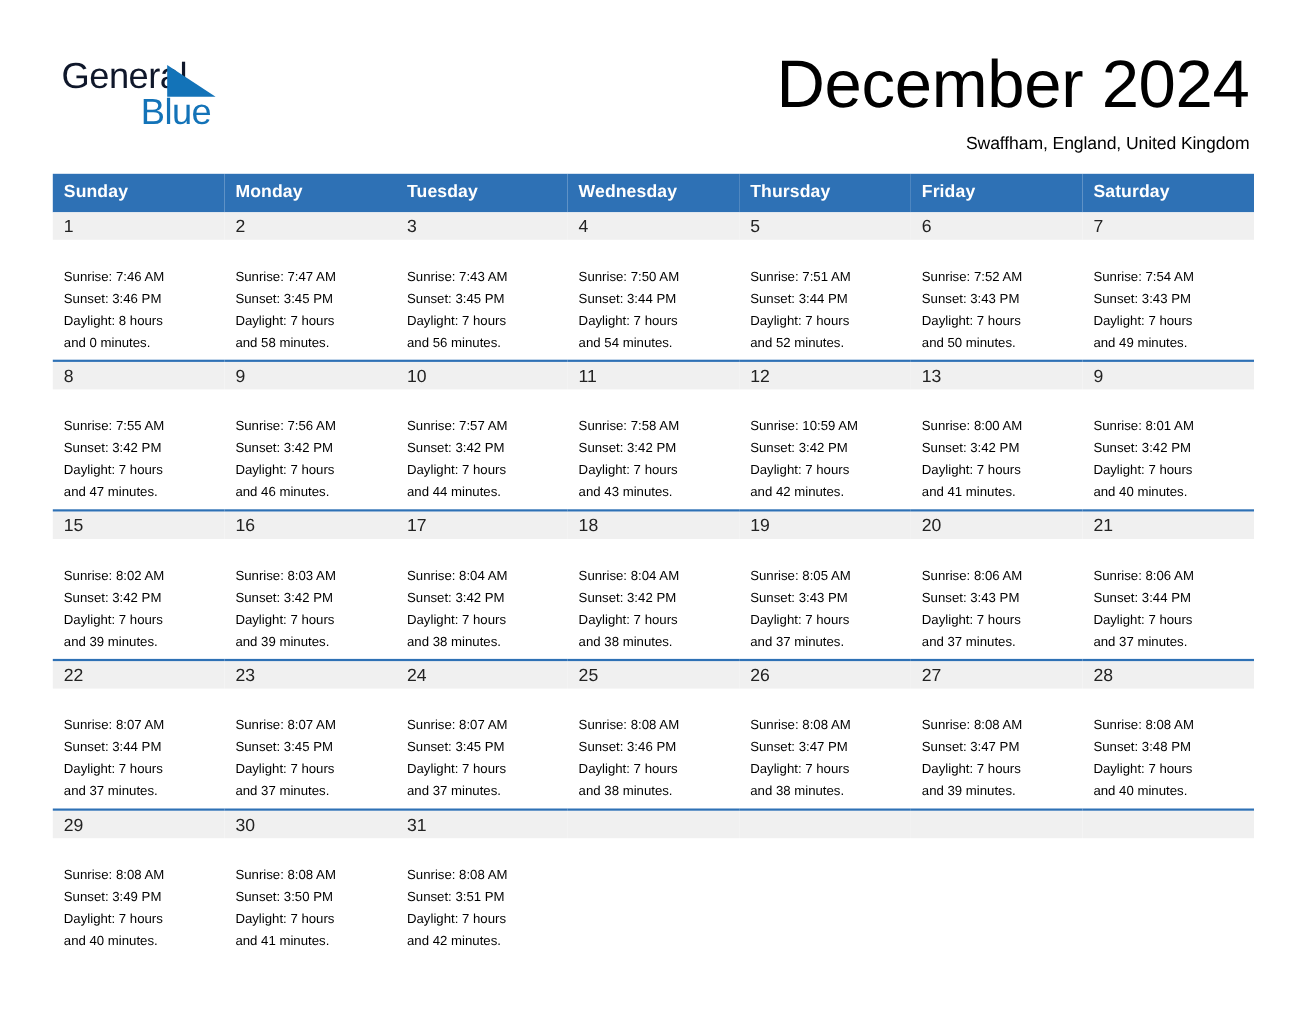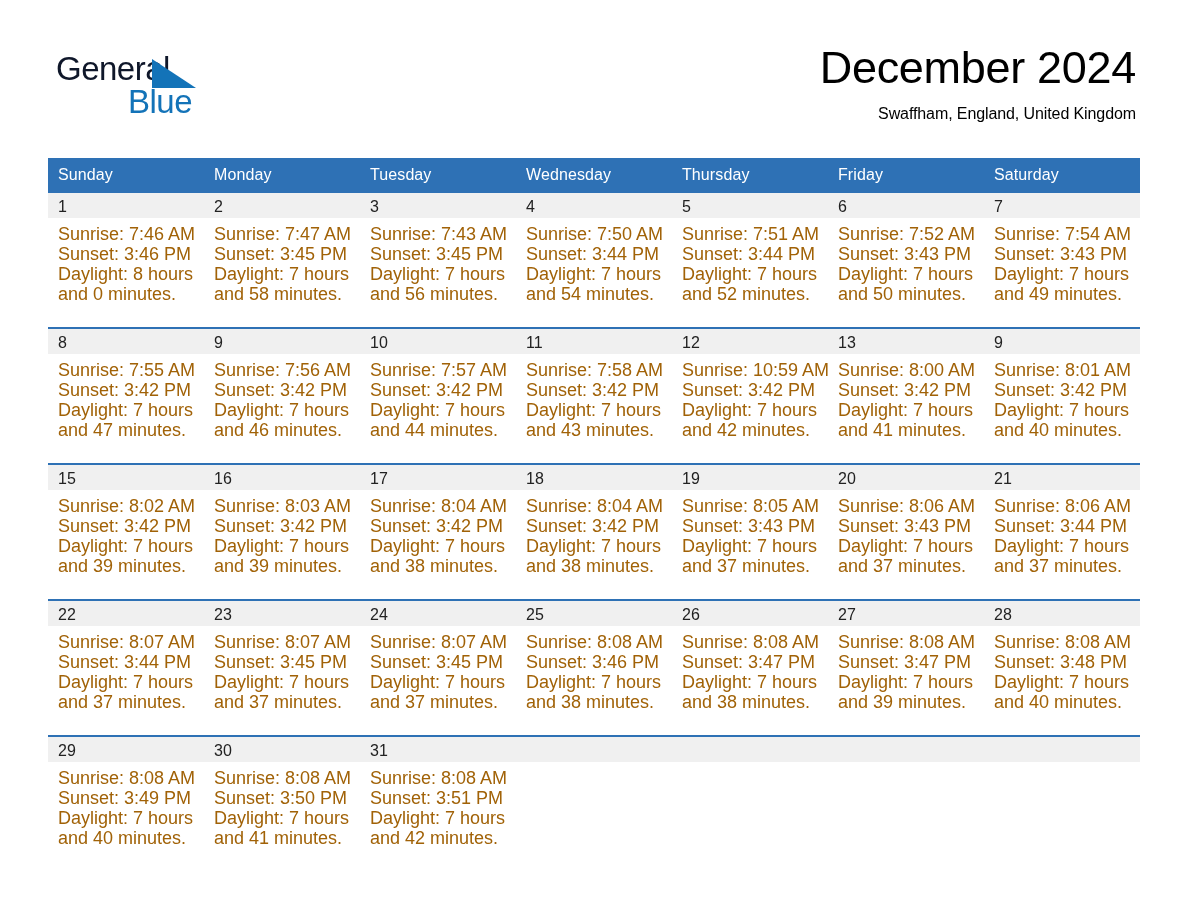"December 2024" .cal-title { font-size: 45px -> 61px }
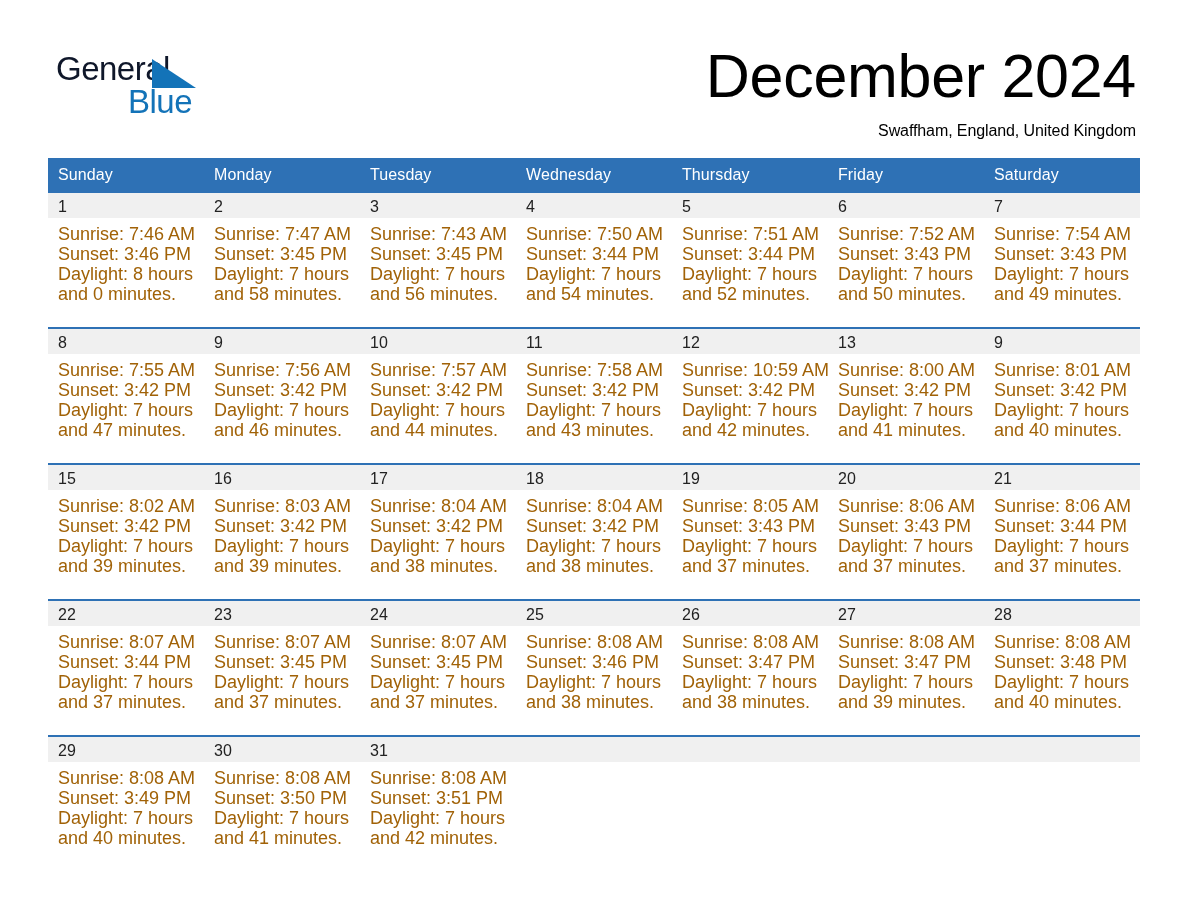"Sunday" thead th { font-weight: normal -> bold }
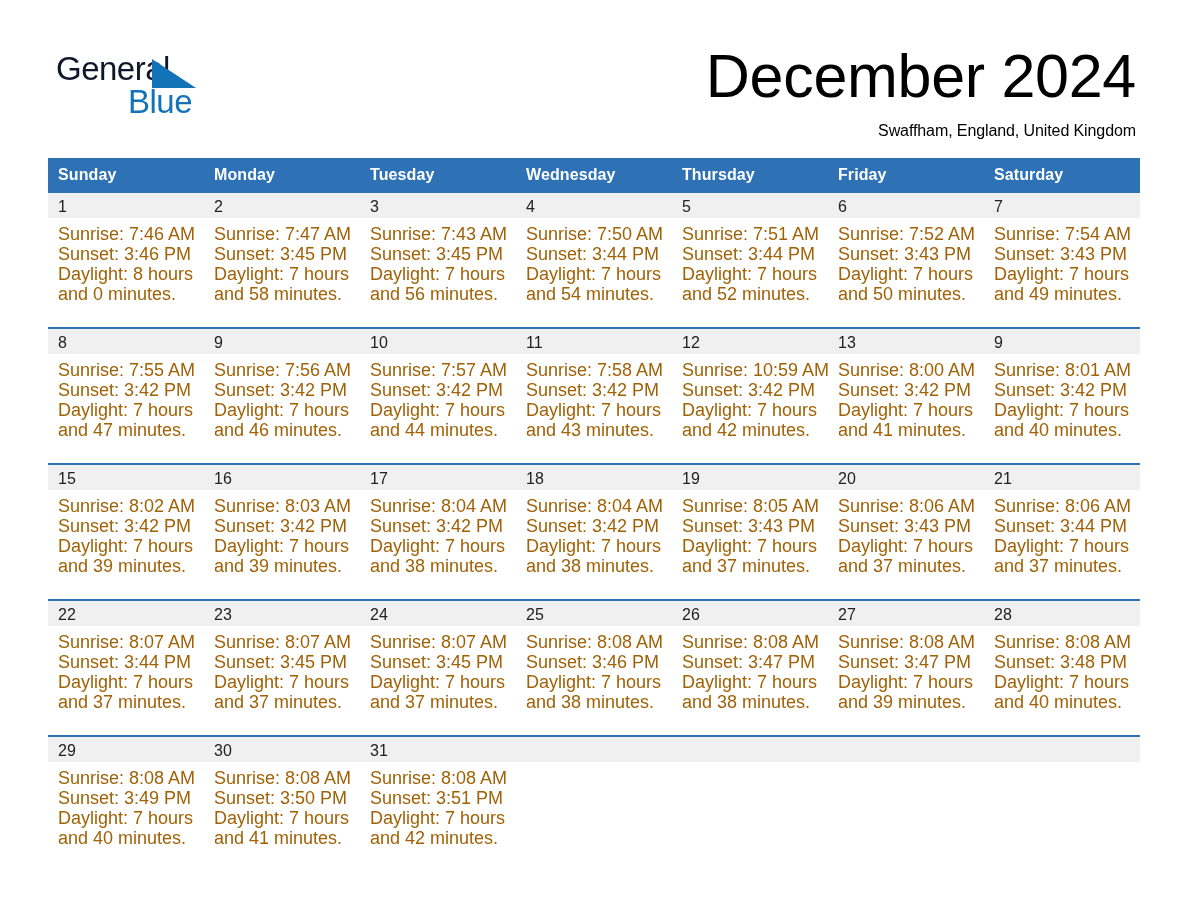"Sunrise: 7:46 AM" .details { color: #a16207 -> #000000; font-size: 18px -> 12px; padding: 6px 0 0 10px -> 23px 0 0 10px }
